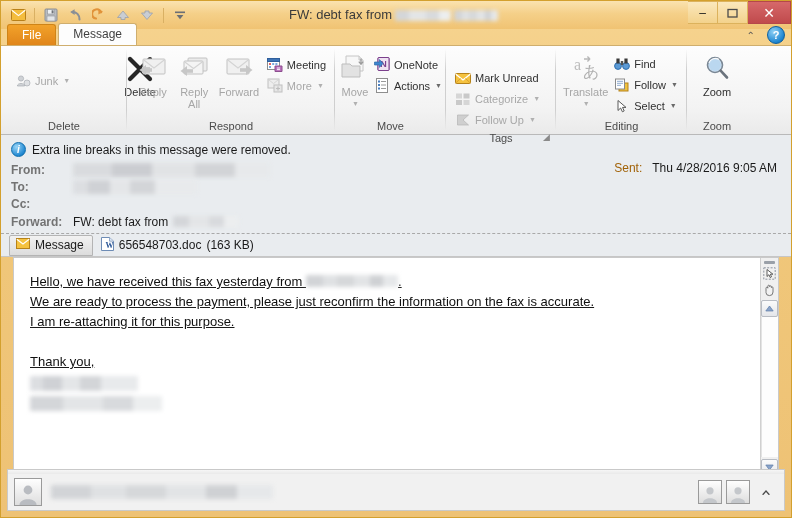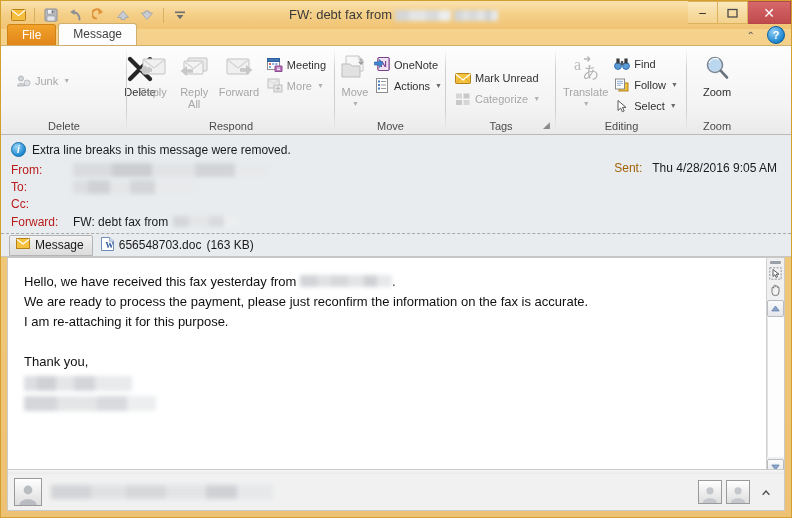"Follow Up" div.smallbtn { html: none -> <div> <span> <svg> <path></path> </svg> </span> <span>Follow Up</span> <span>▼</span> </div> }
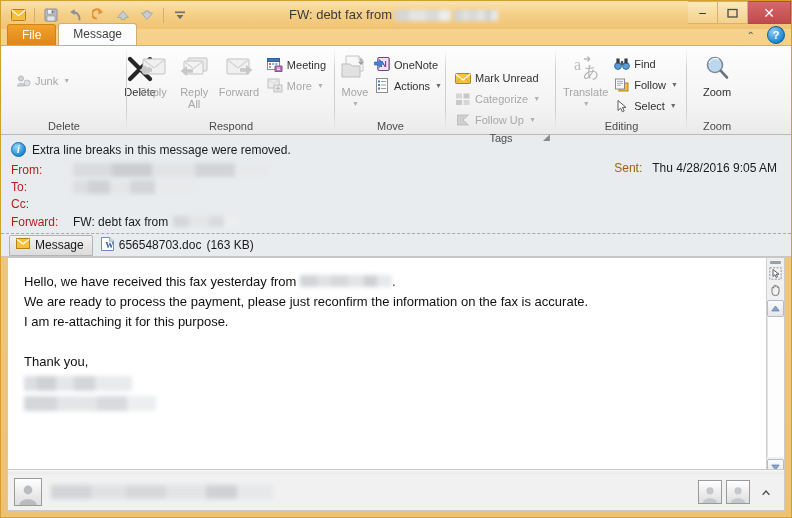"From:" .flabel { color: #b91c1c -> #737373; font-weight: none -> bold }
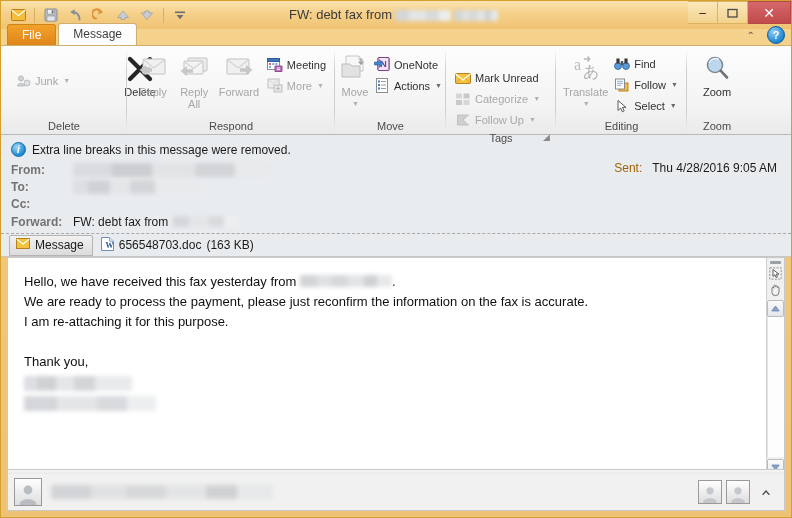"Hello, we have received this" .bodyarea { margin: 0 6px -> 0 12px; text-decoration: none -> underline }
